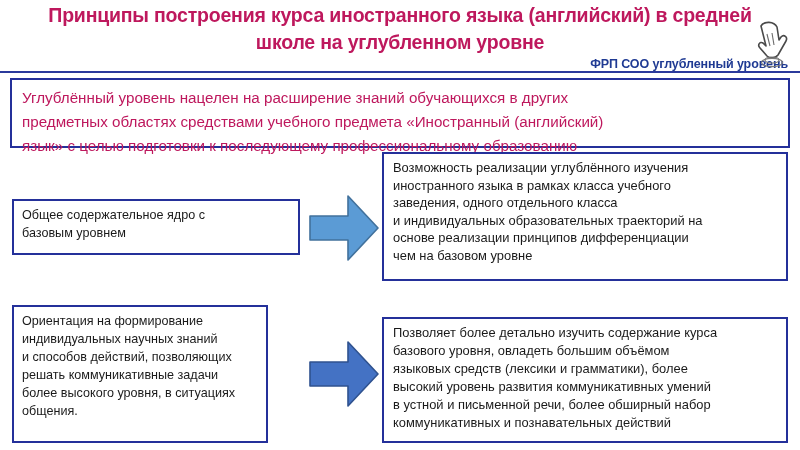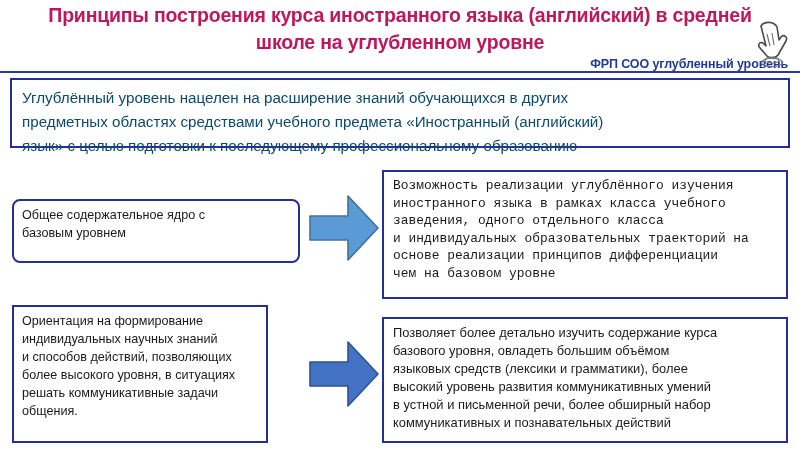"Углублённый уровень нацелен на" #headline-box { color: #0c4a6e -> #be185d }
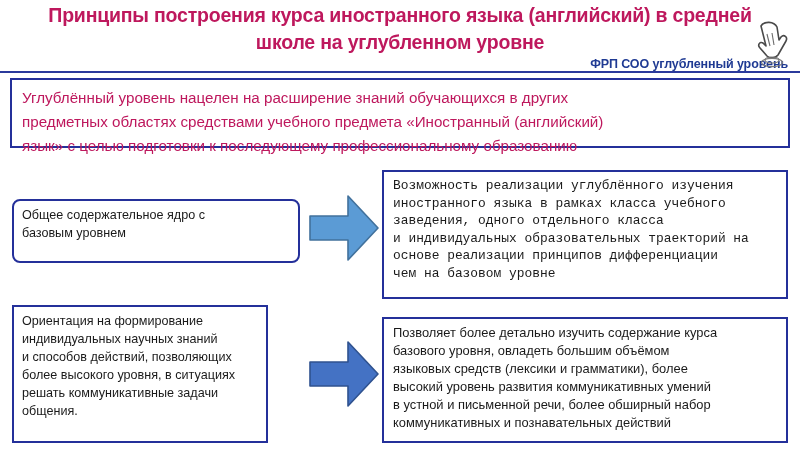"Возможность реализации углублённого" #box-opportunity { font-family: Liberation Mono, monospace -> none; top: 170px -> 152px }
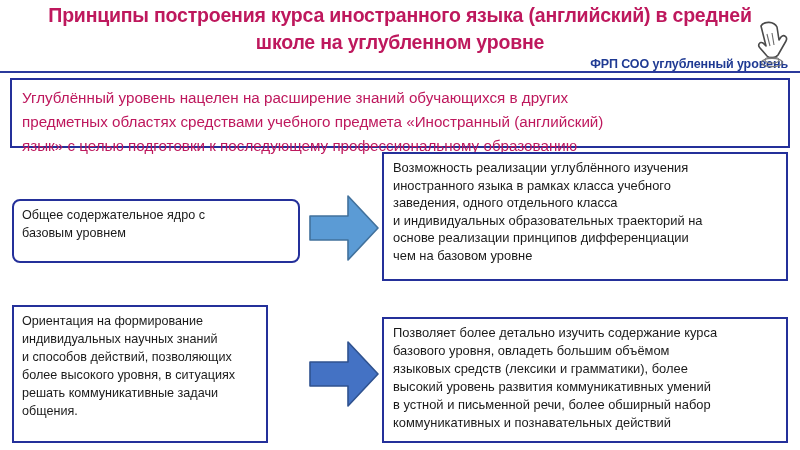"Общее содержательное ядро с" #box-core { border-radius: 8px -> none; height: 64px -> 56px }
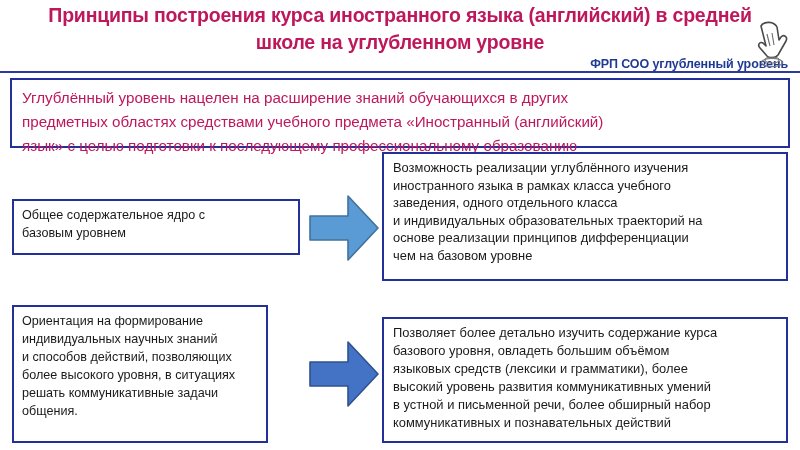"более высокого уровня, в ситуациях" div.ln { order: before "решать коммуникативные задачи" -> after "решать коммуникативные задачи" }
